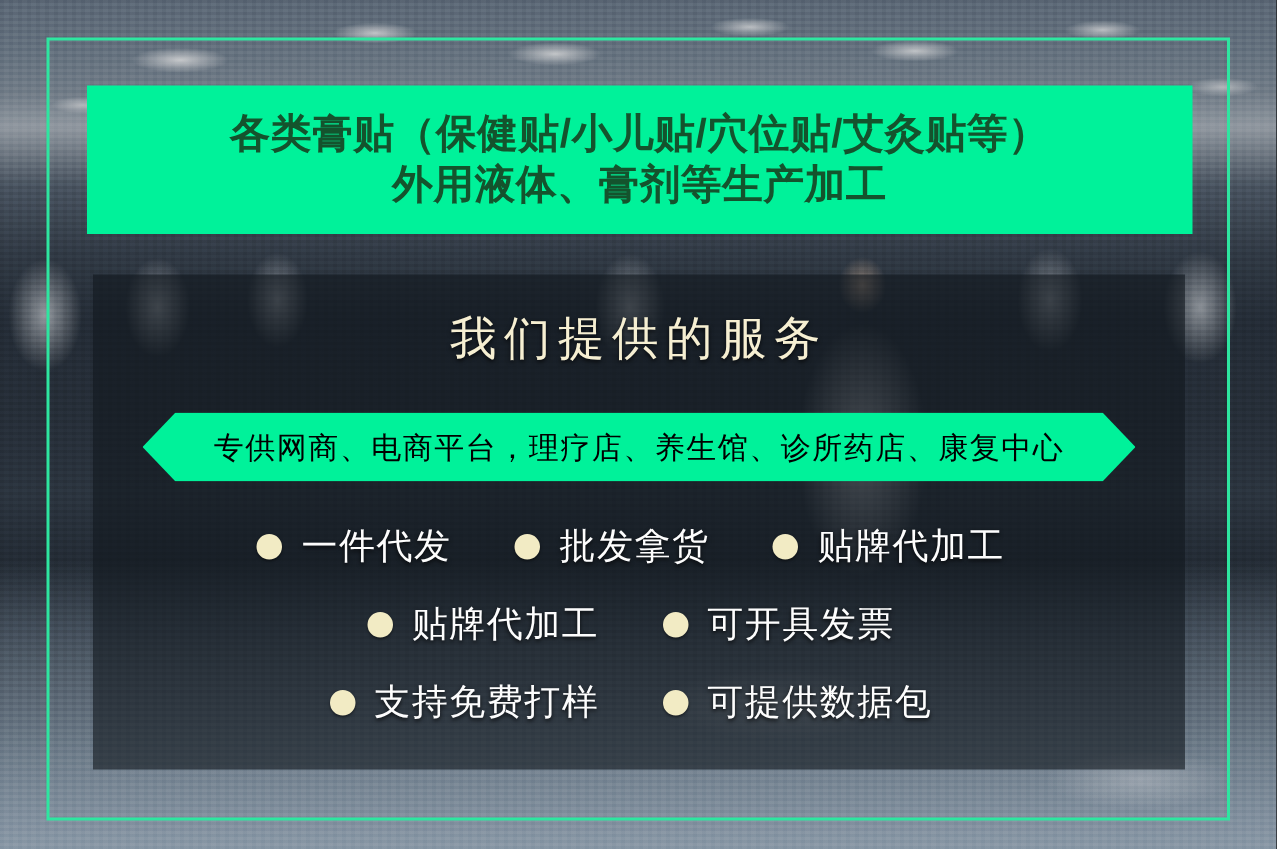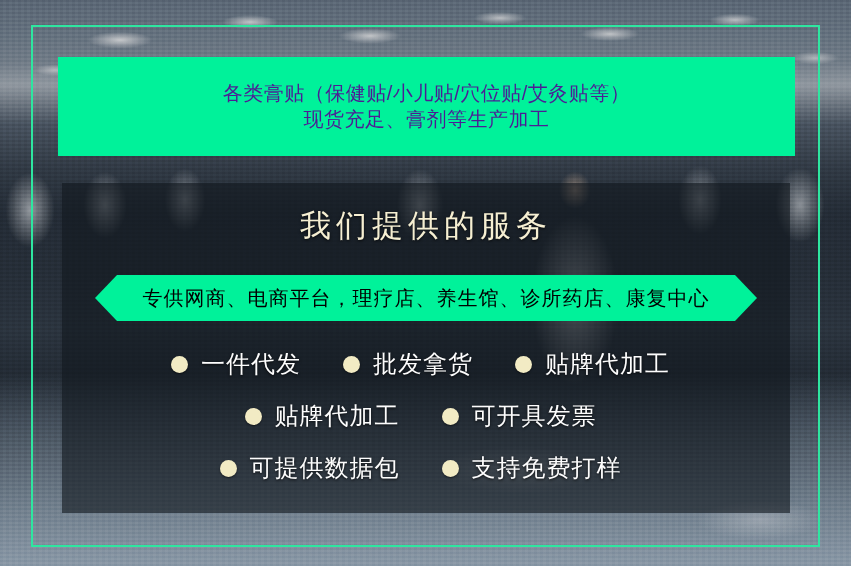"各类膏贴（保健贴/小儿贴/穴位贴/艾灸贴等）" .headline-line { color: #4c1d95 -> #14532d; font-size: 20px -> 27px; font-weight: 400 -> 700 }
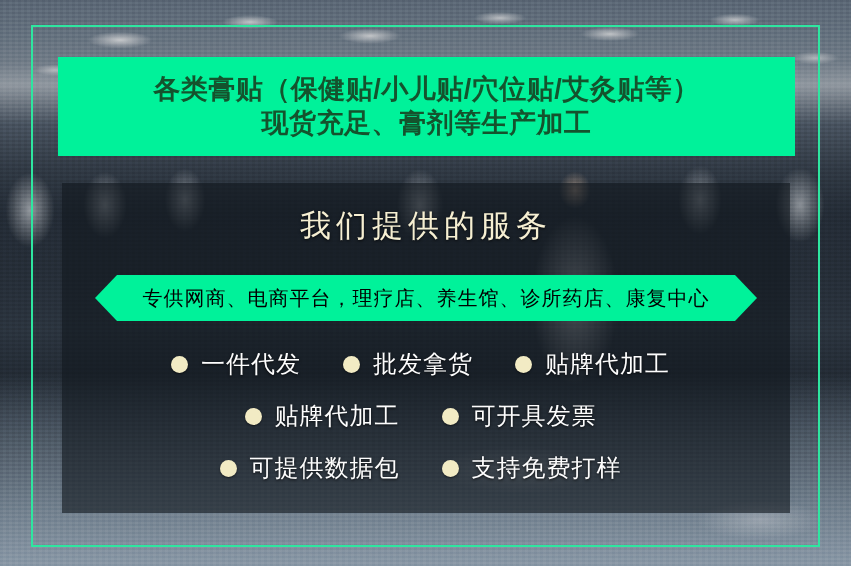"现货充足、膏剂等生产加工" div.headline-line { text: 现货充足 -> 外用液体 }
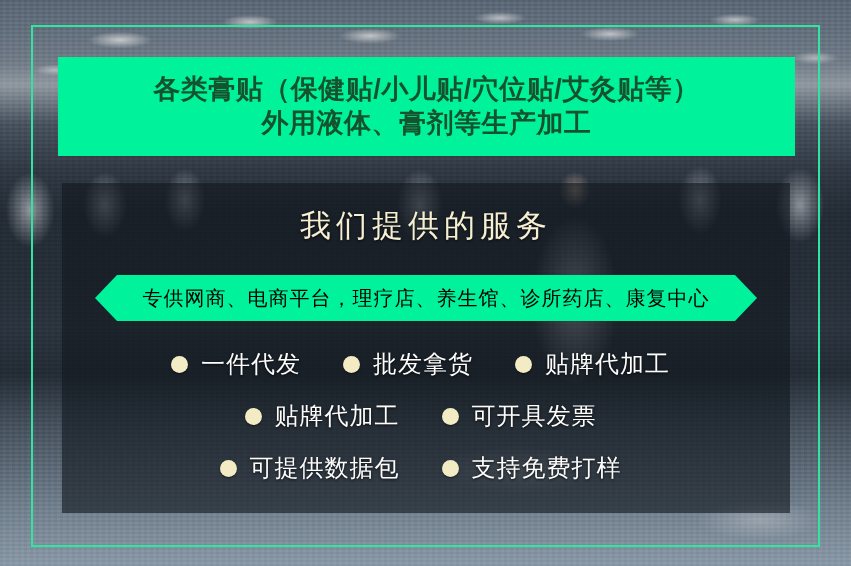"可提供数据包" div.feature-item { order: before "支持免费打样" -> after "支持免费打样" }
